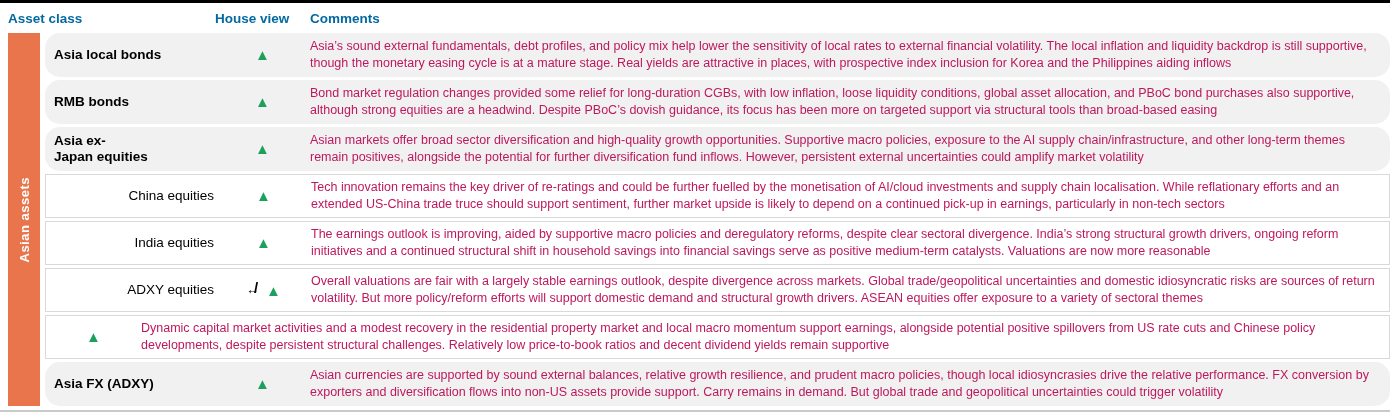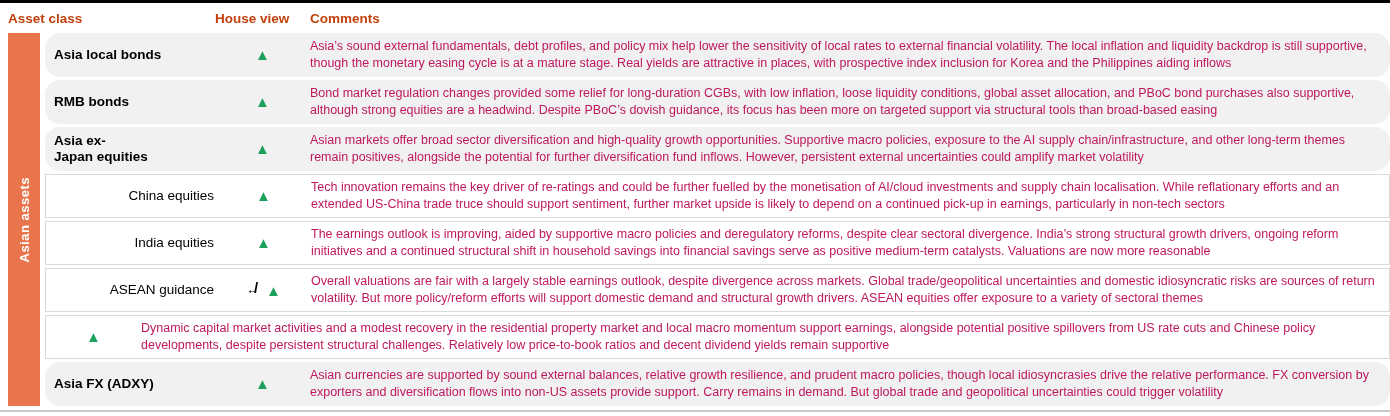"Asset class" .header-row { color: #c2410c -> #0369a1 }
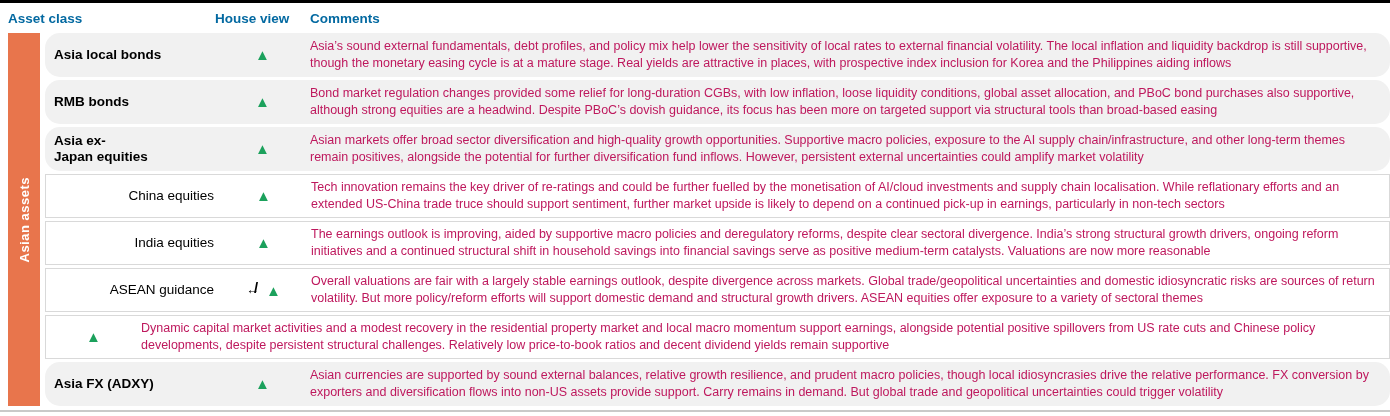"ASEAN guidance" div.cell { text: ASEAN guidance -> ADXY equities }
